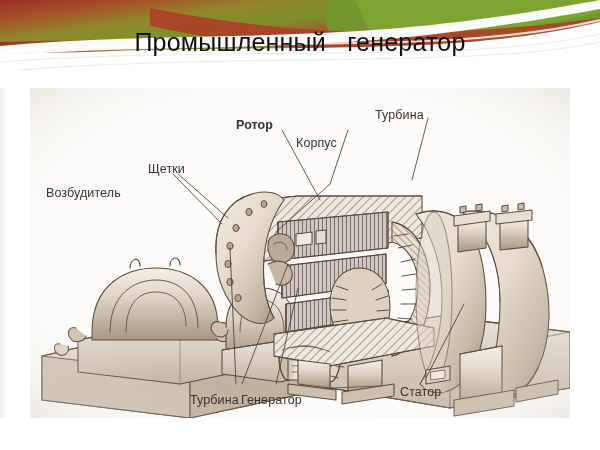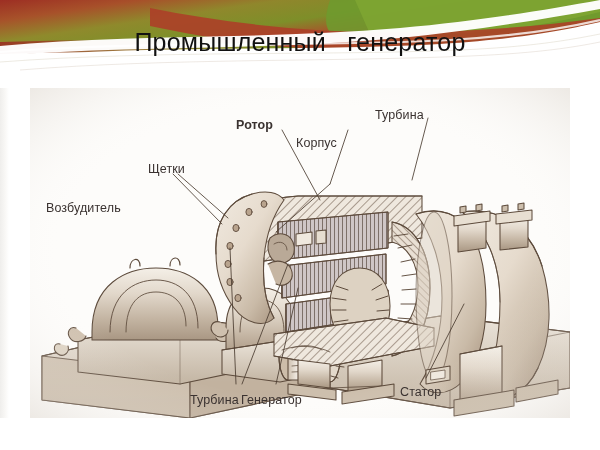"Возбудитель" div.label { margin-top: 15px -> none }
